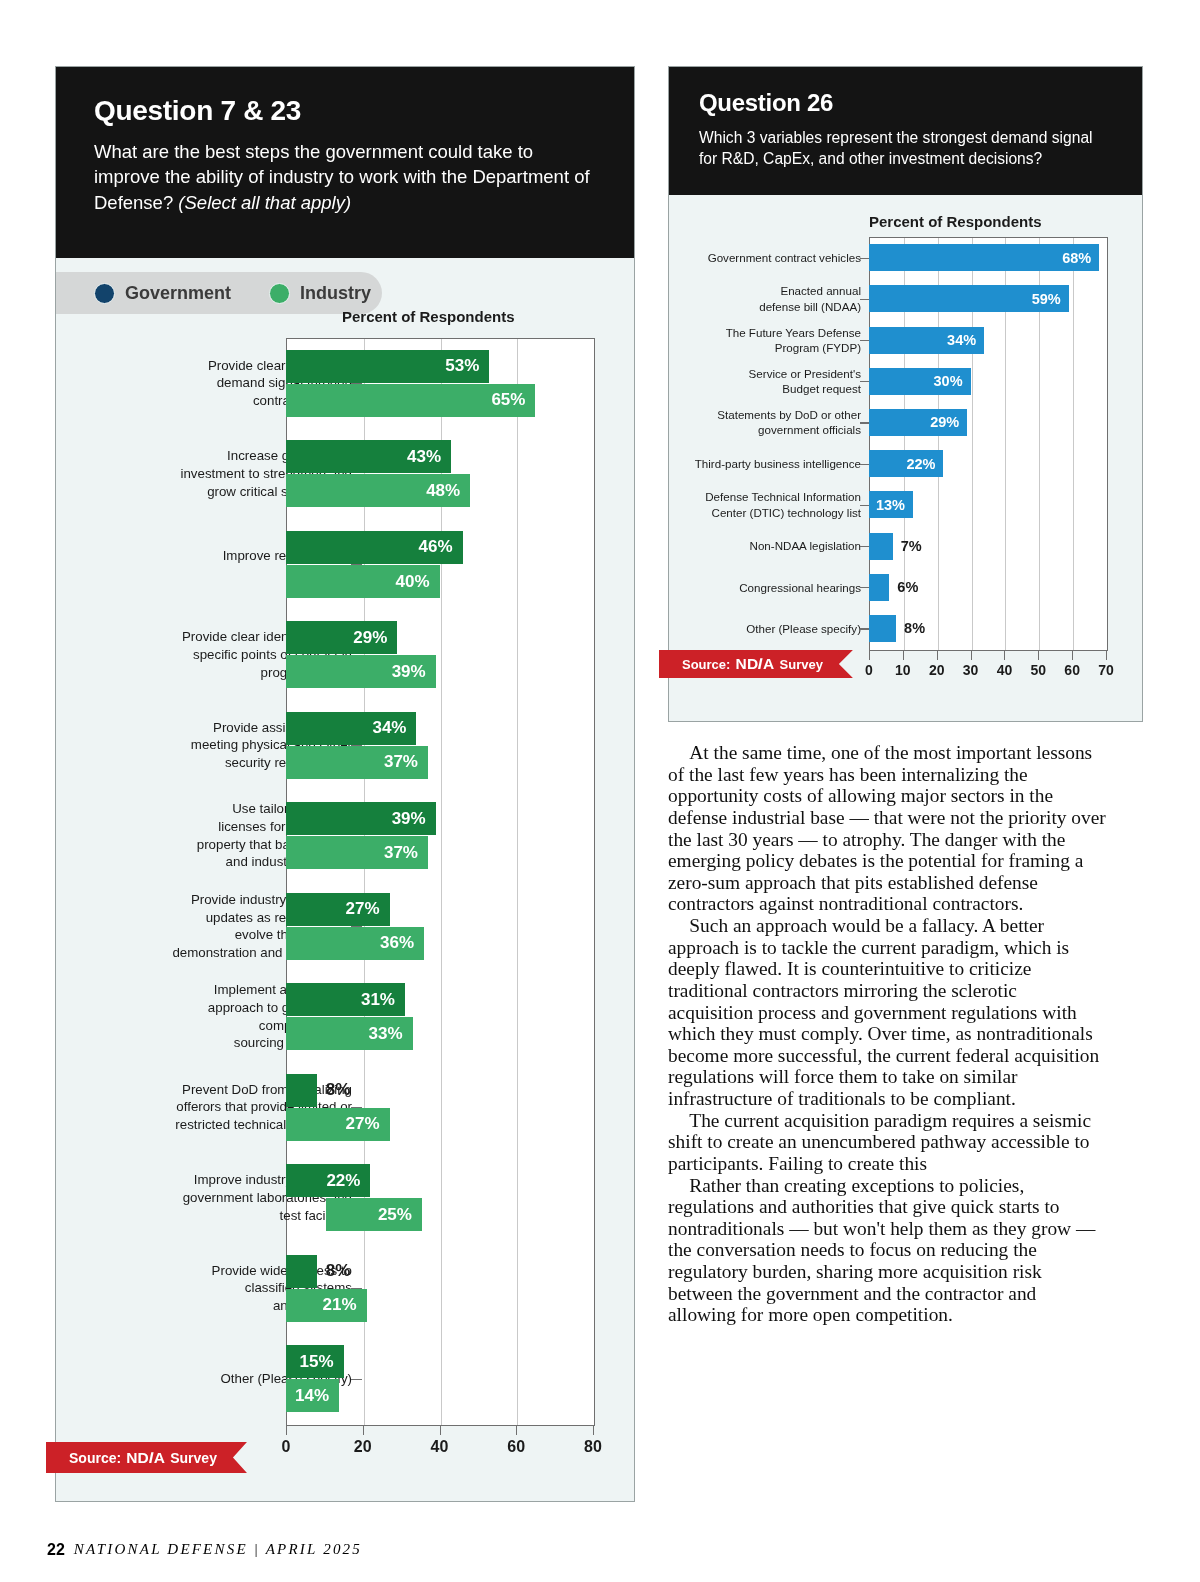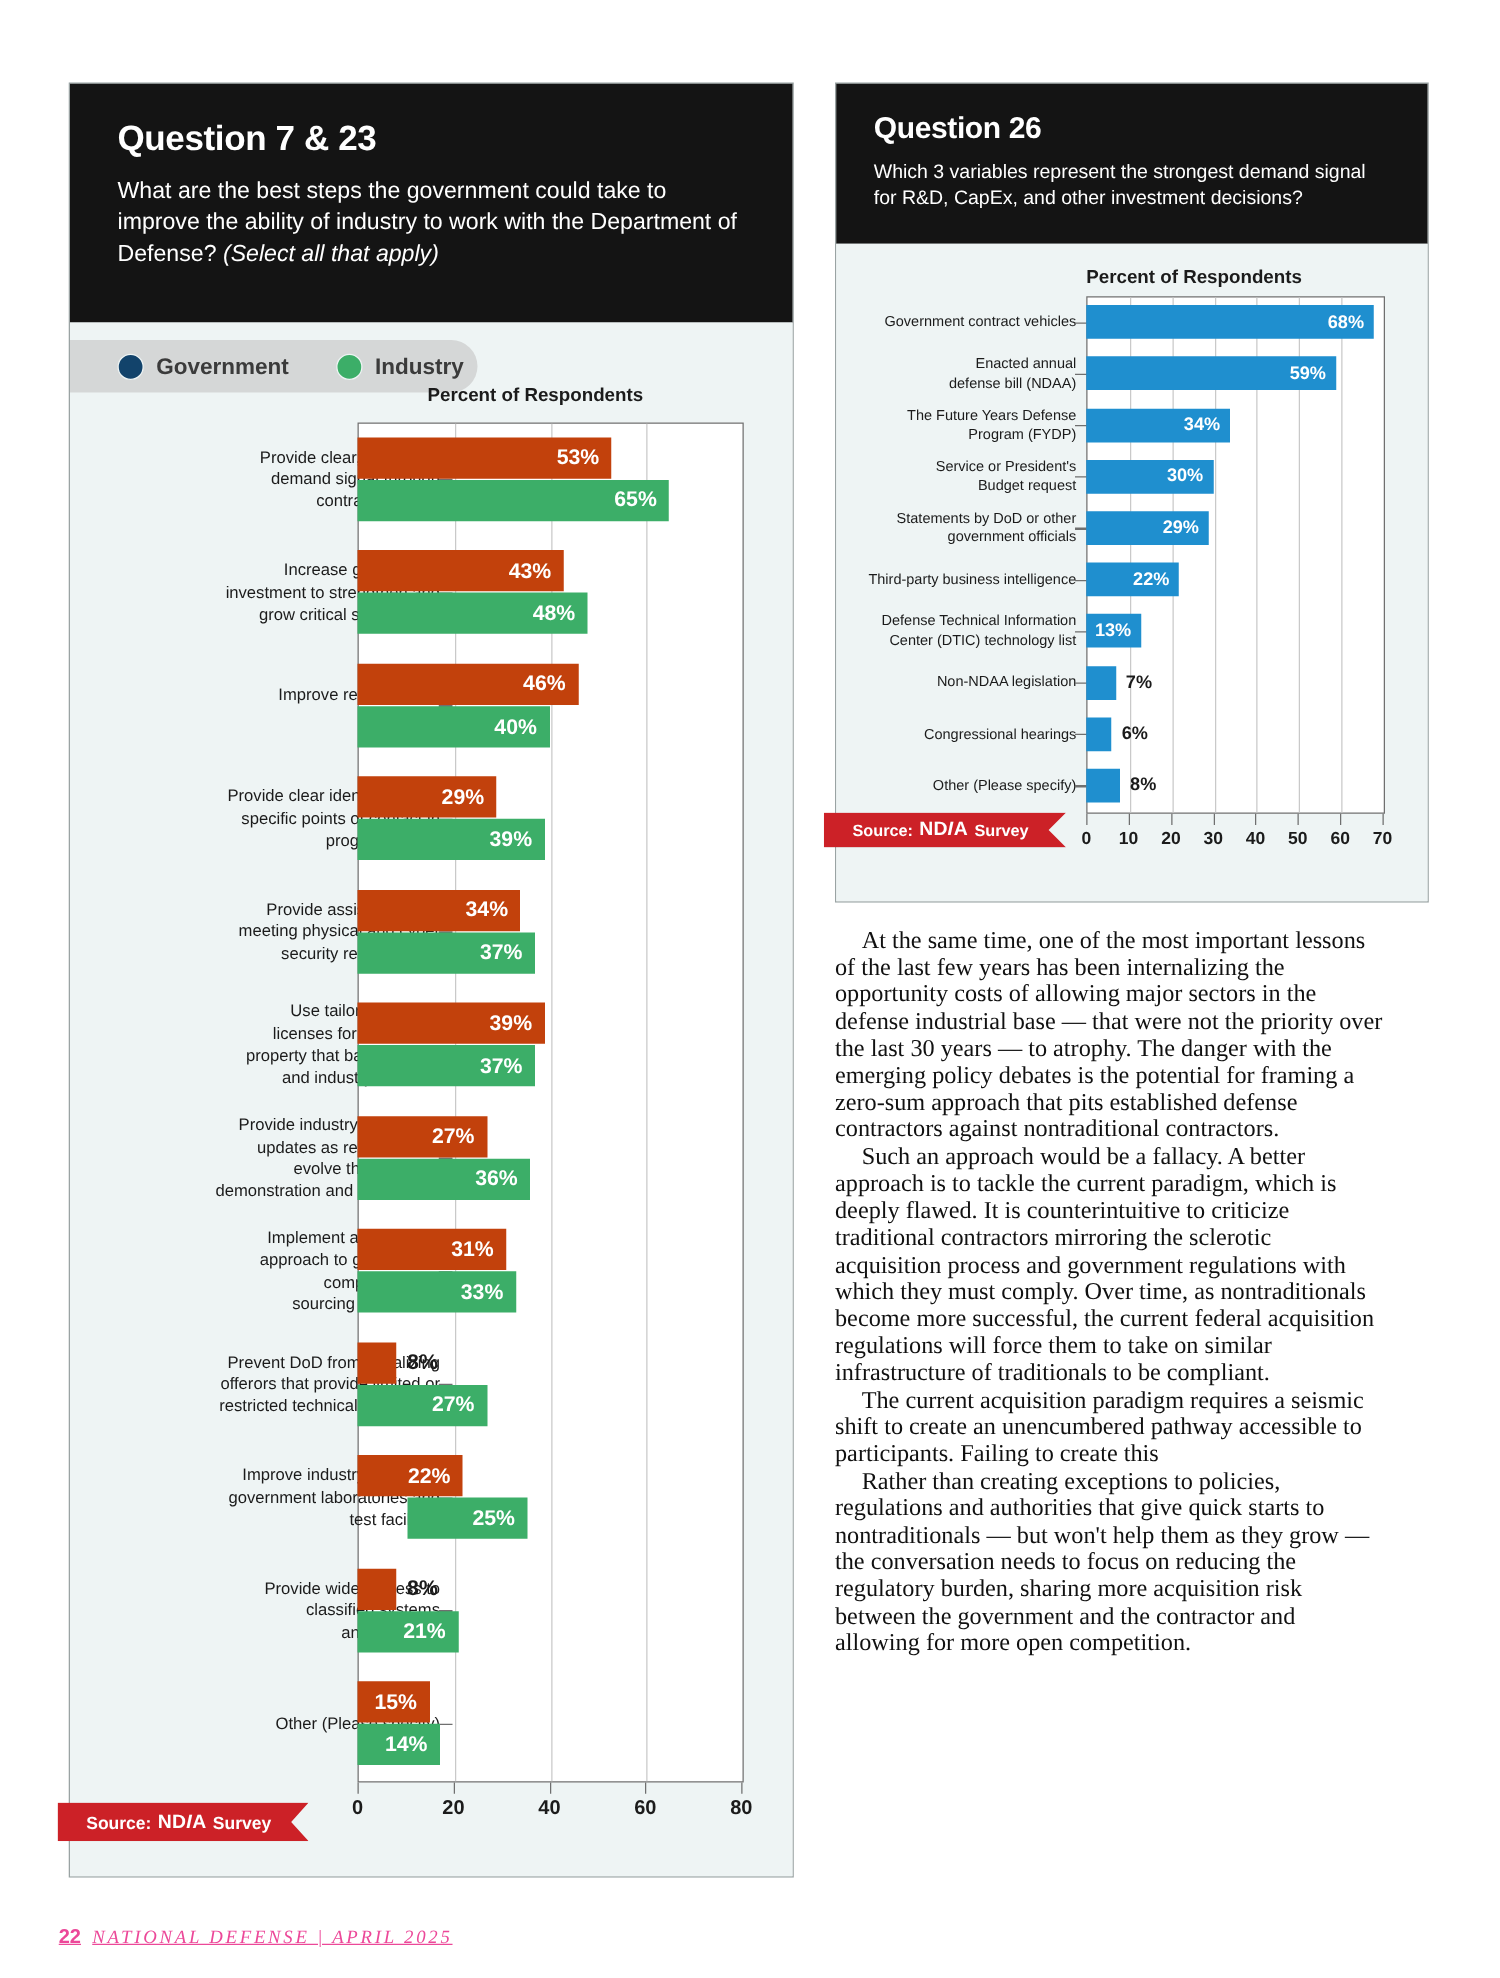"53%" .bar.gov { background: #c2410c -> #15803d }
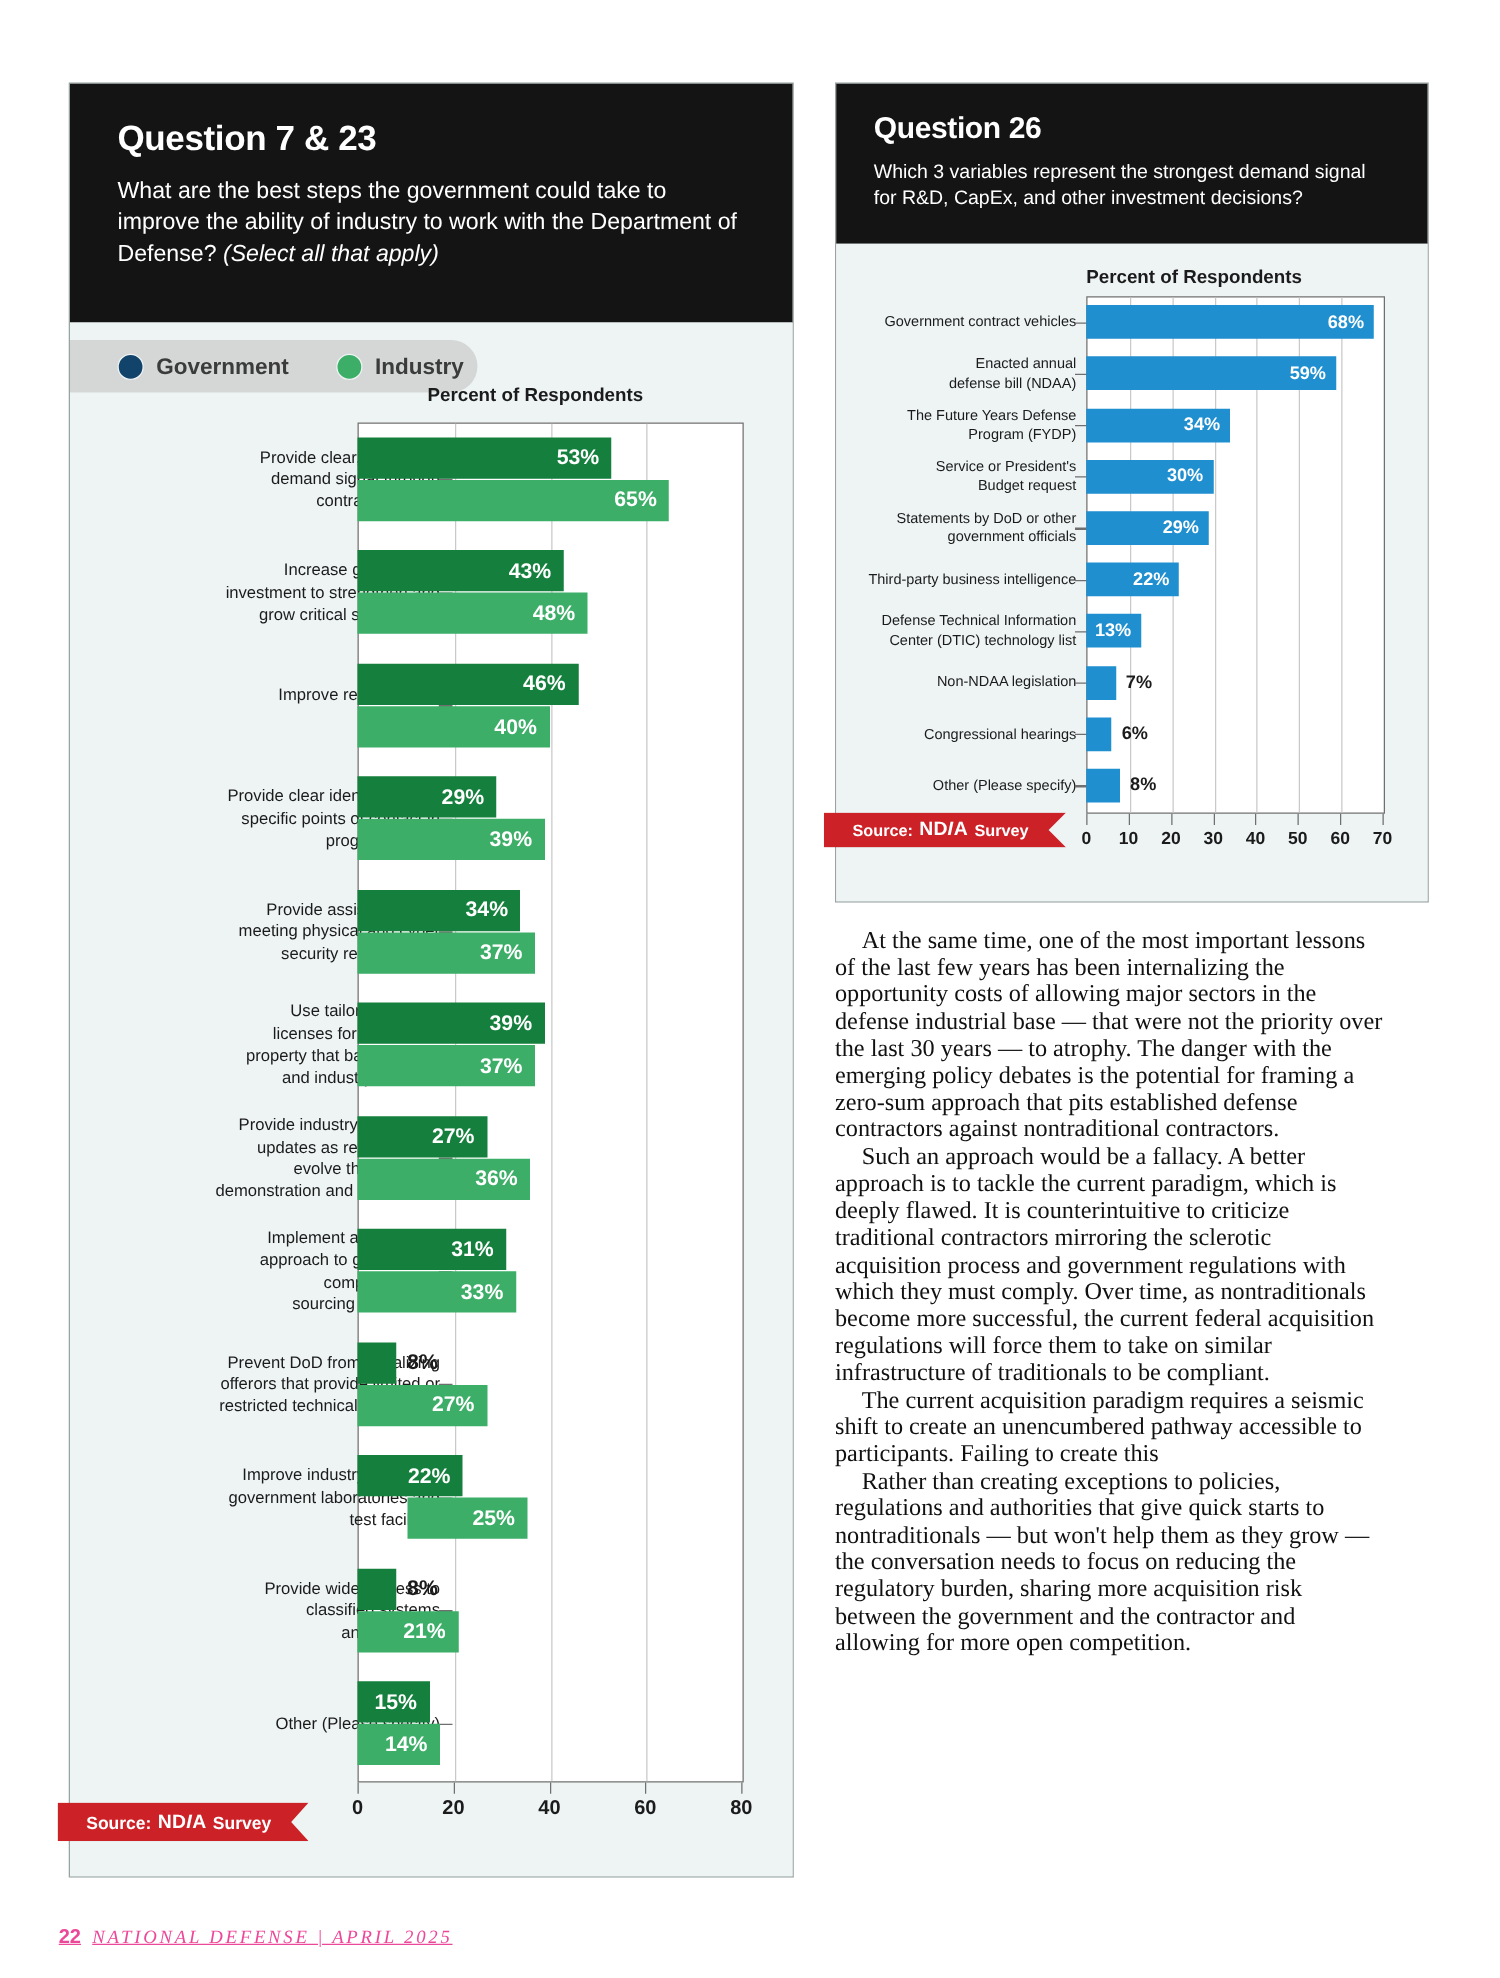"14%" div.bar { width: 66px -> 53px }
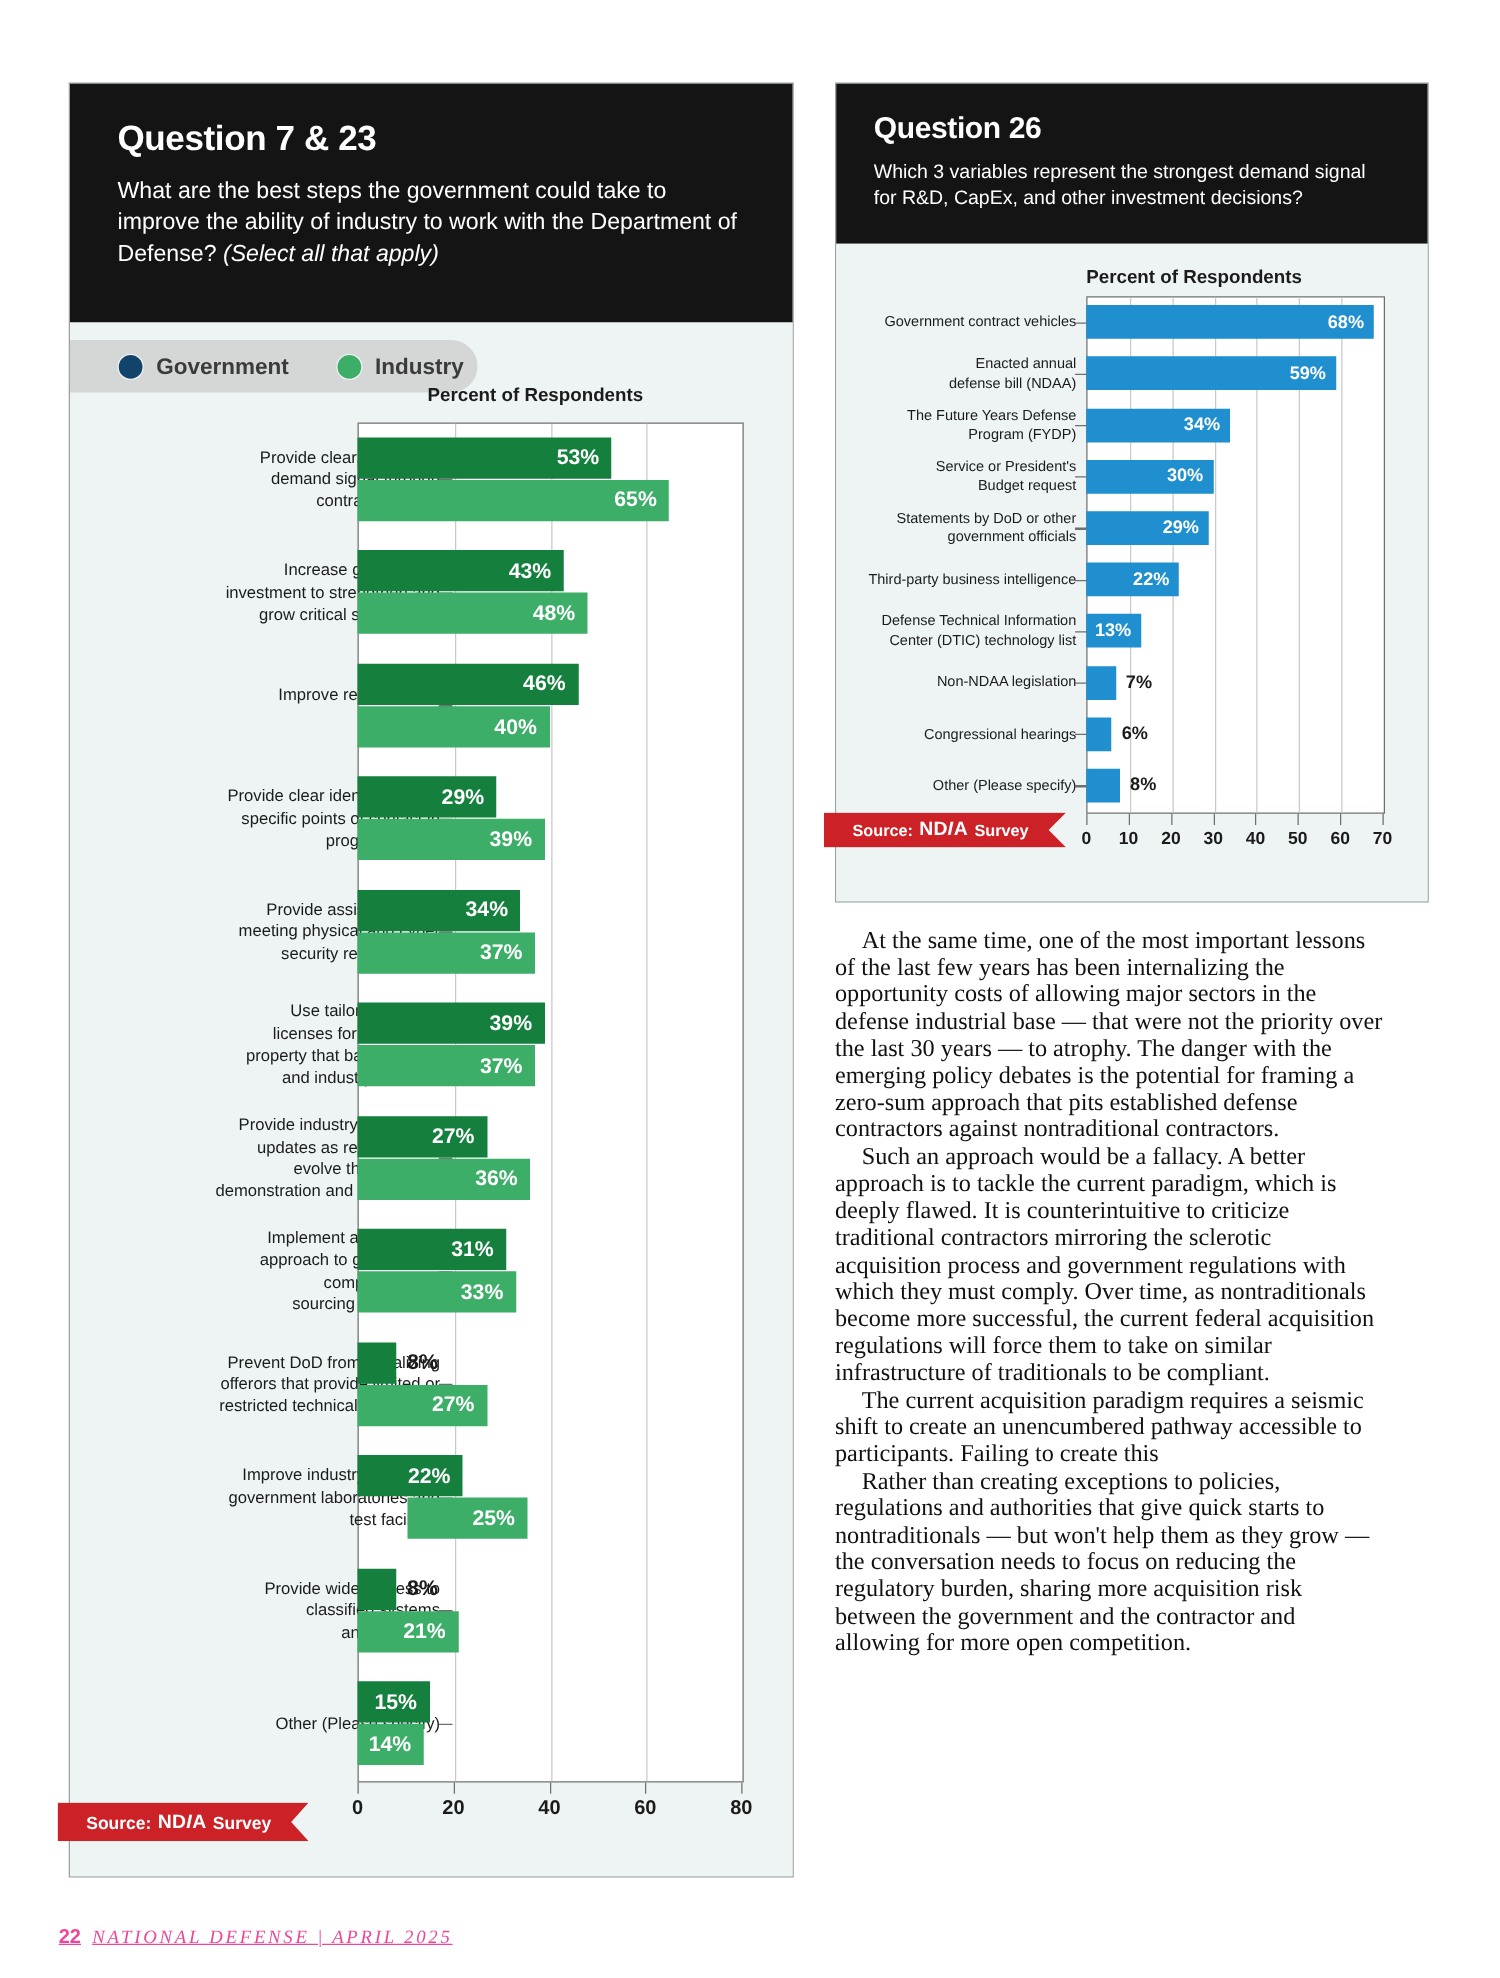"22" .footer { align-items: flex-end -> flex-start; color: #ec4899 -> #000000; text-decoration: underline -> none }
